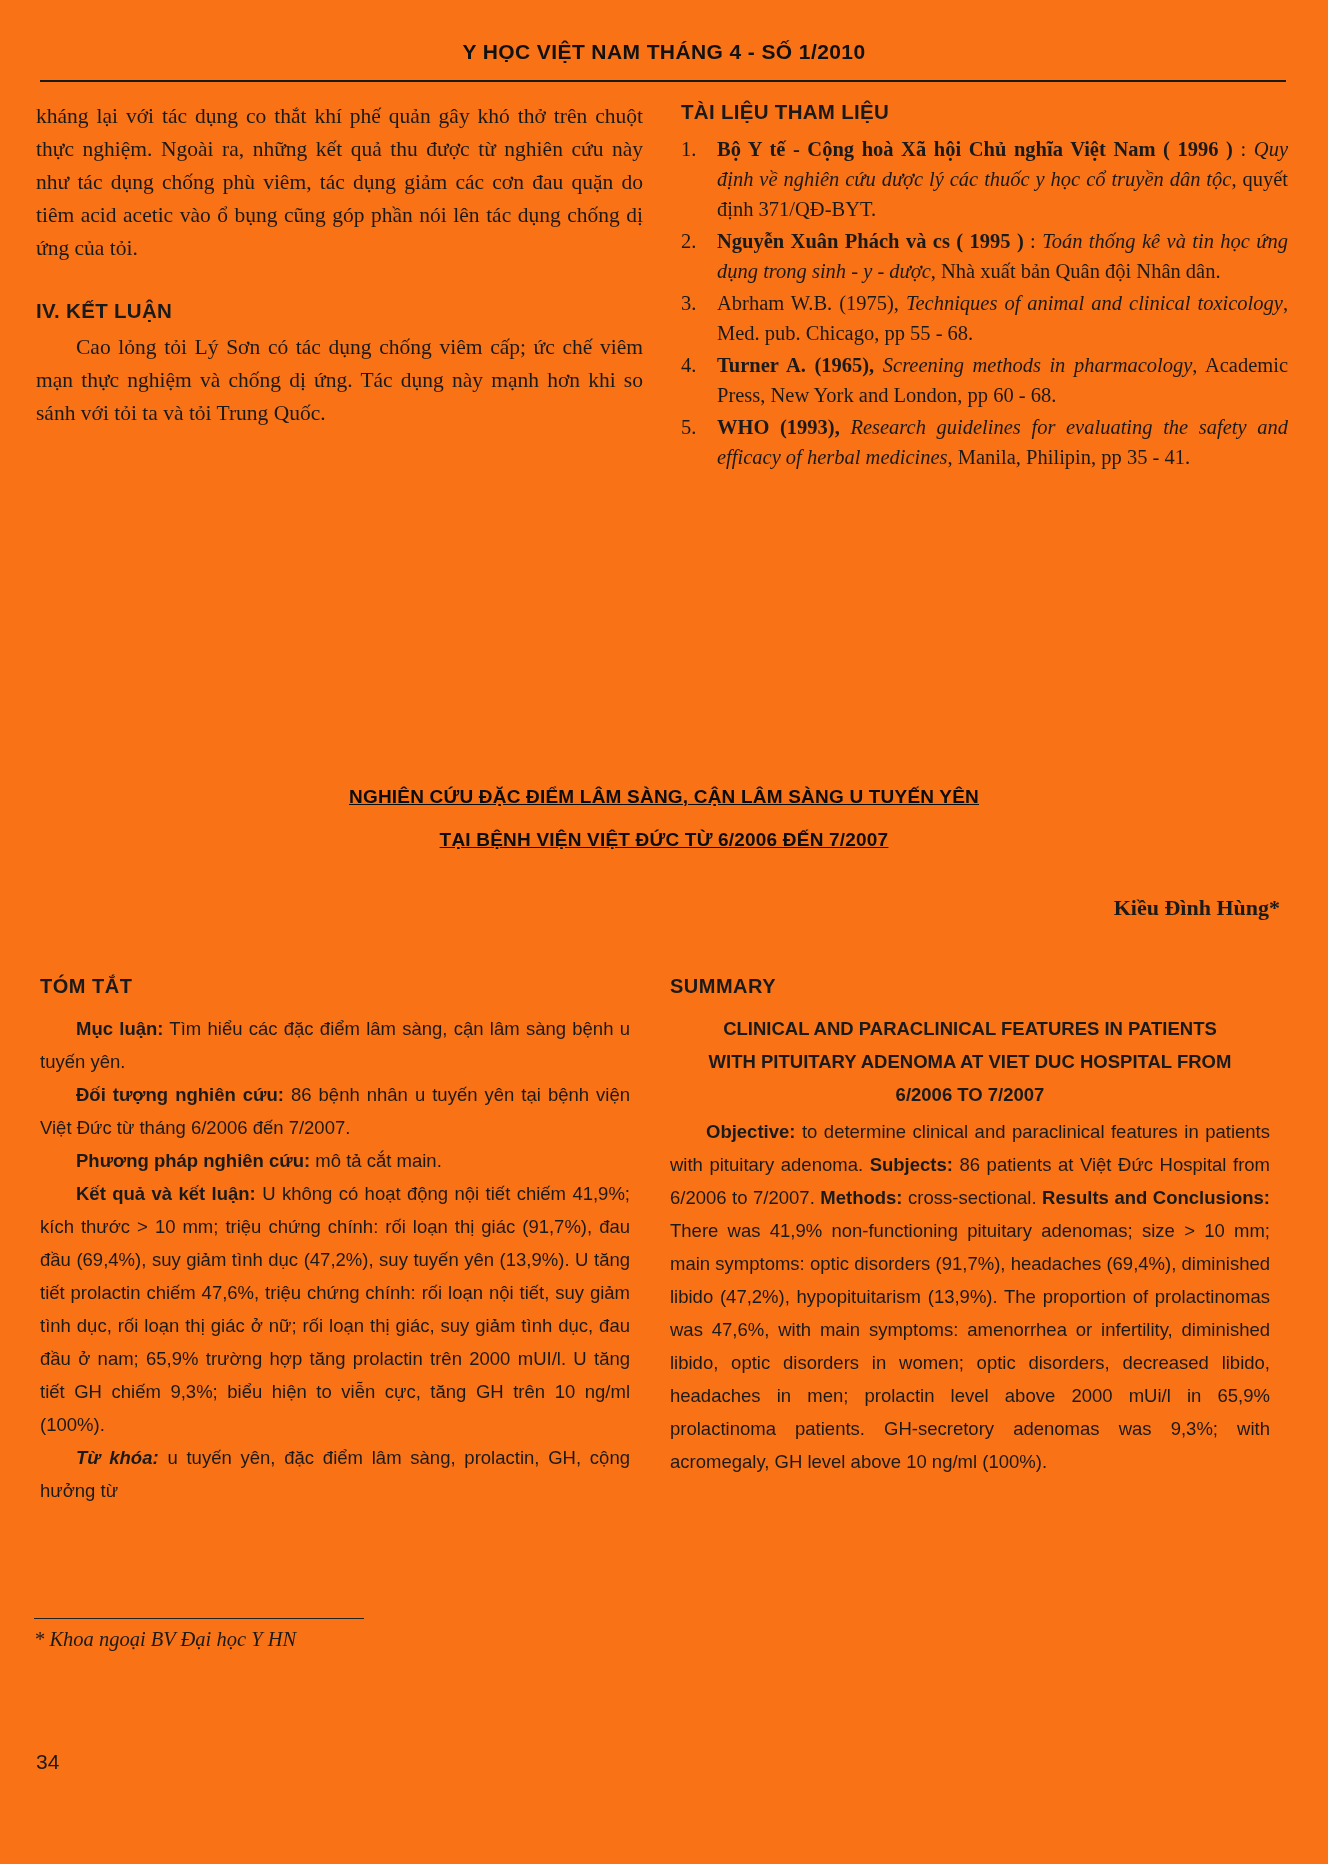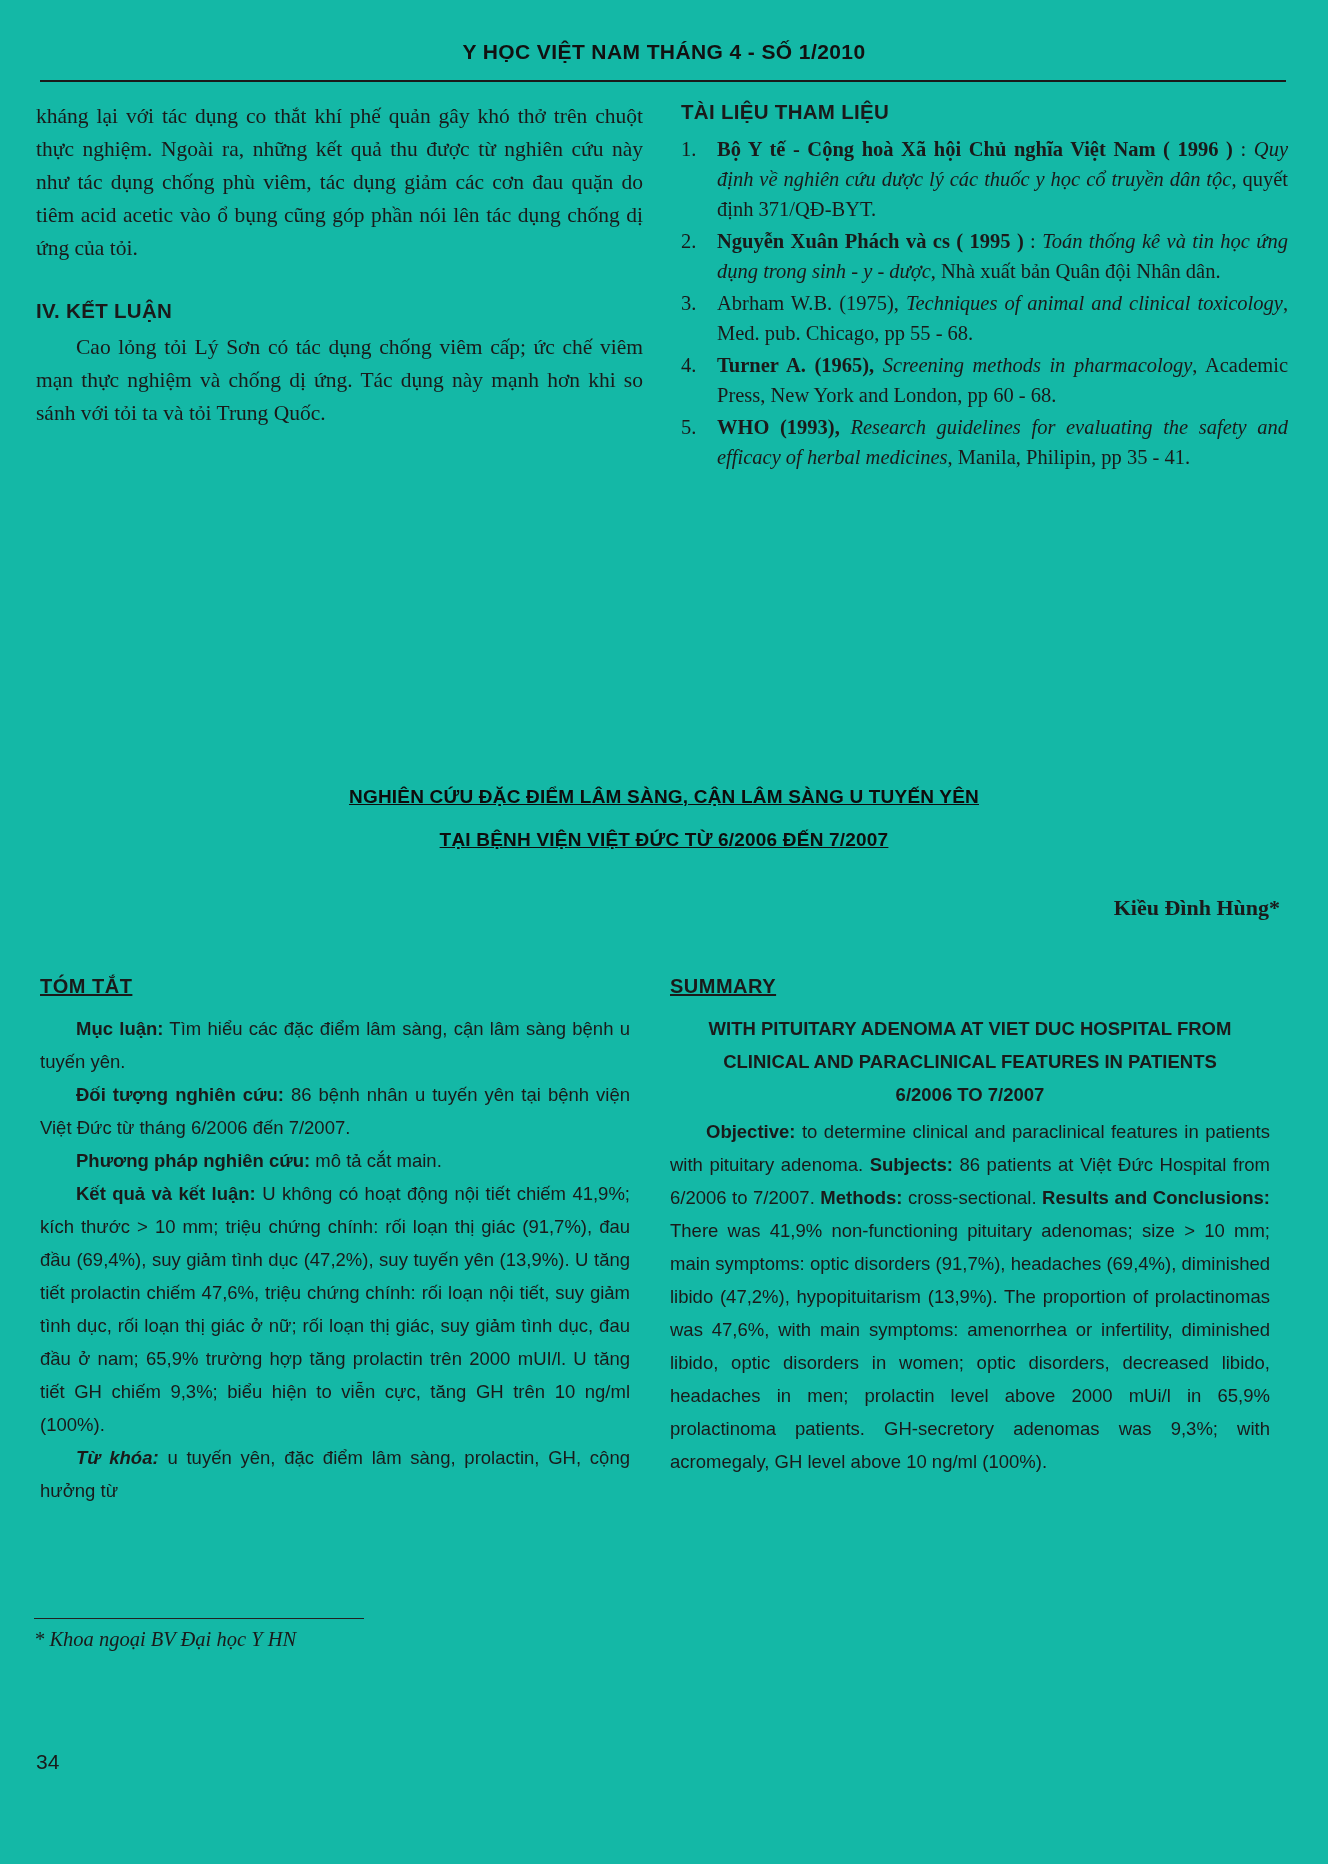"Y HỌC VIỆT NAM THÁNG" .page { background: #14b8a6 -> #f97316 }
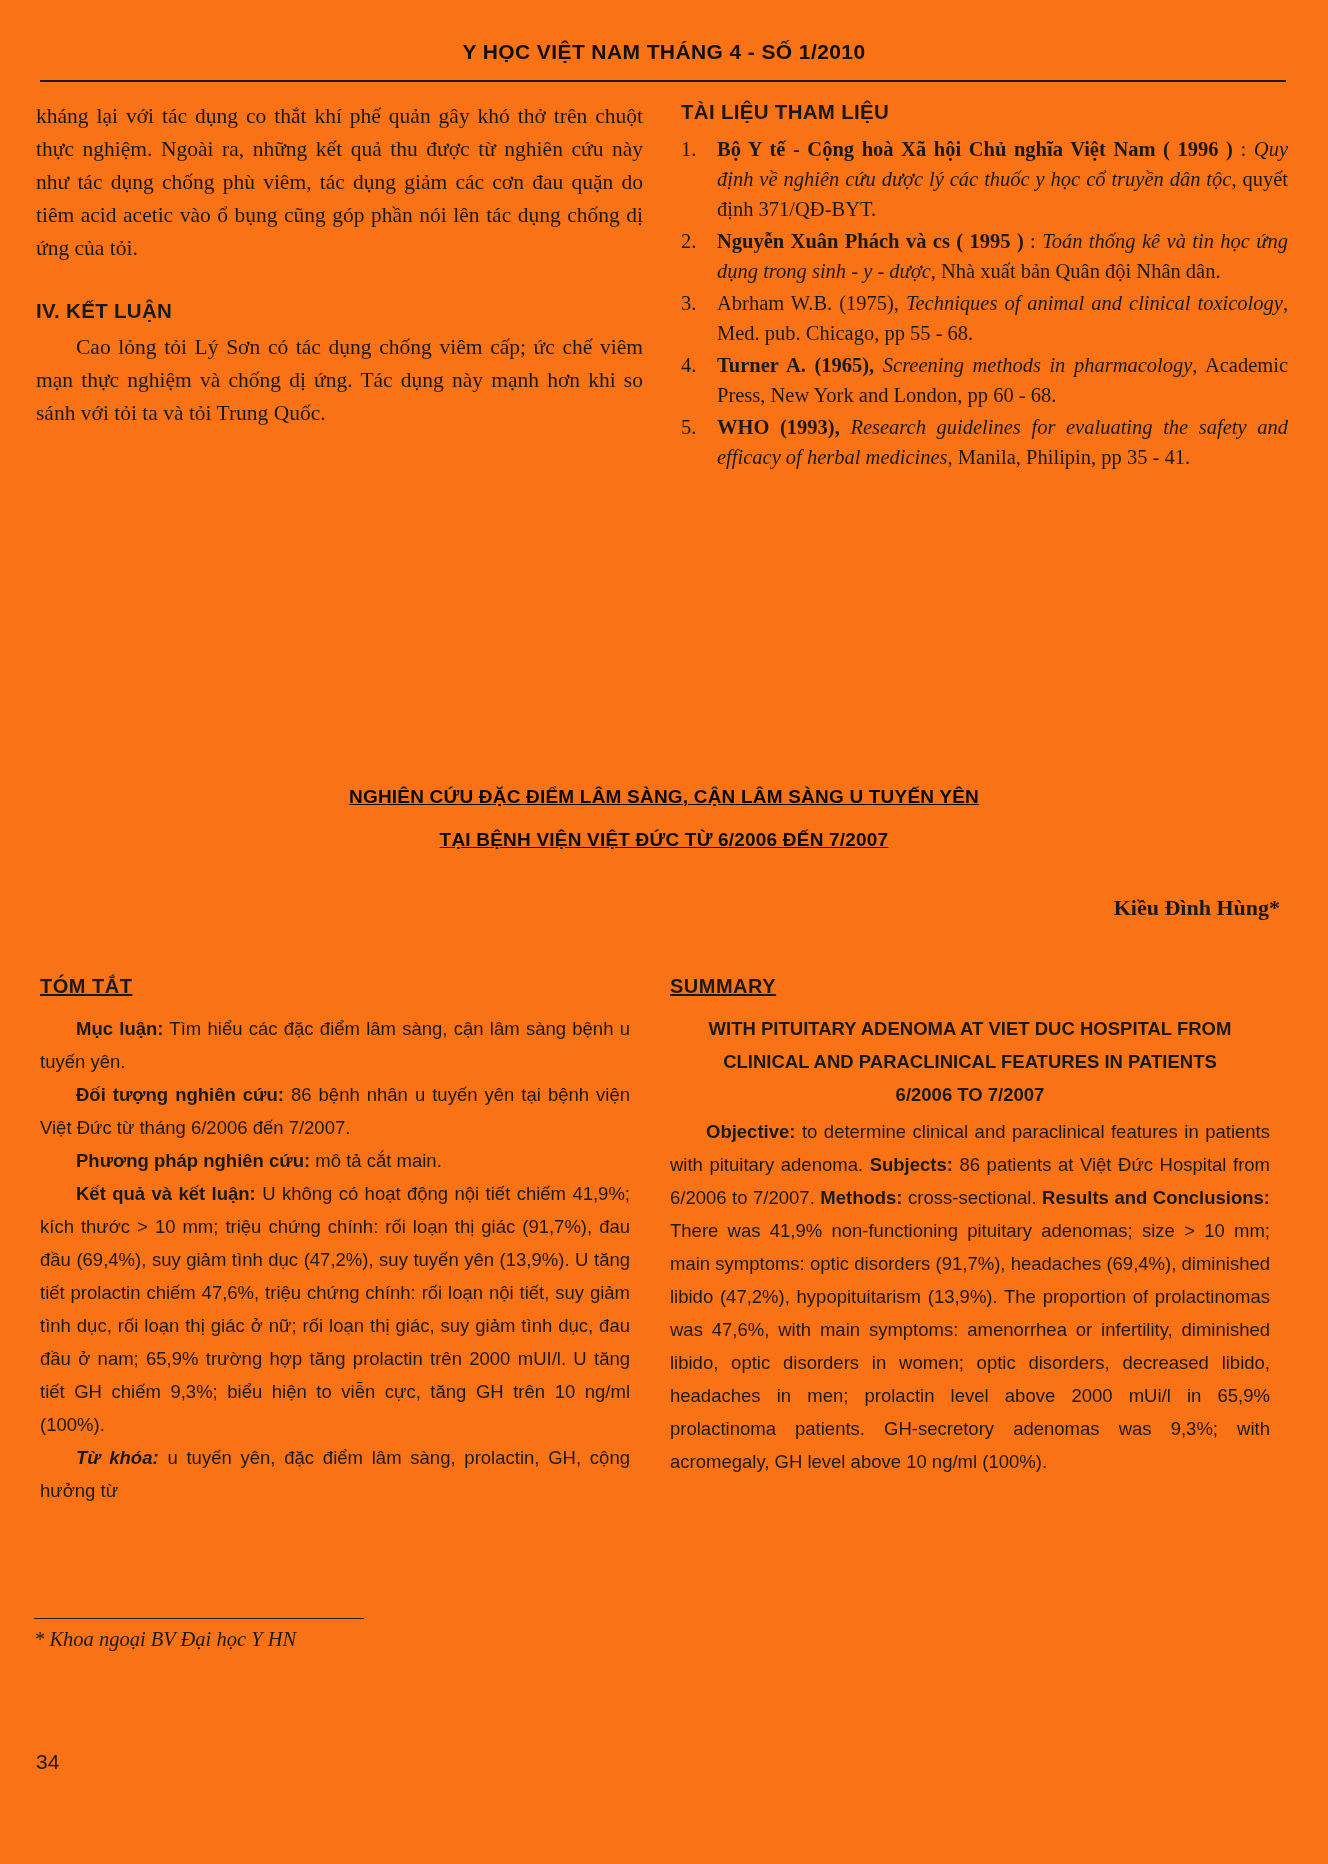"TÓM TẮT" .abs-head { text-decoration: underline -> none }
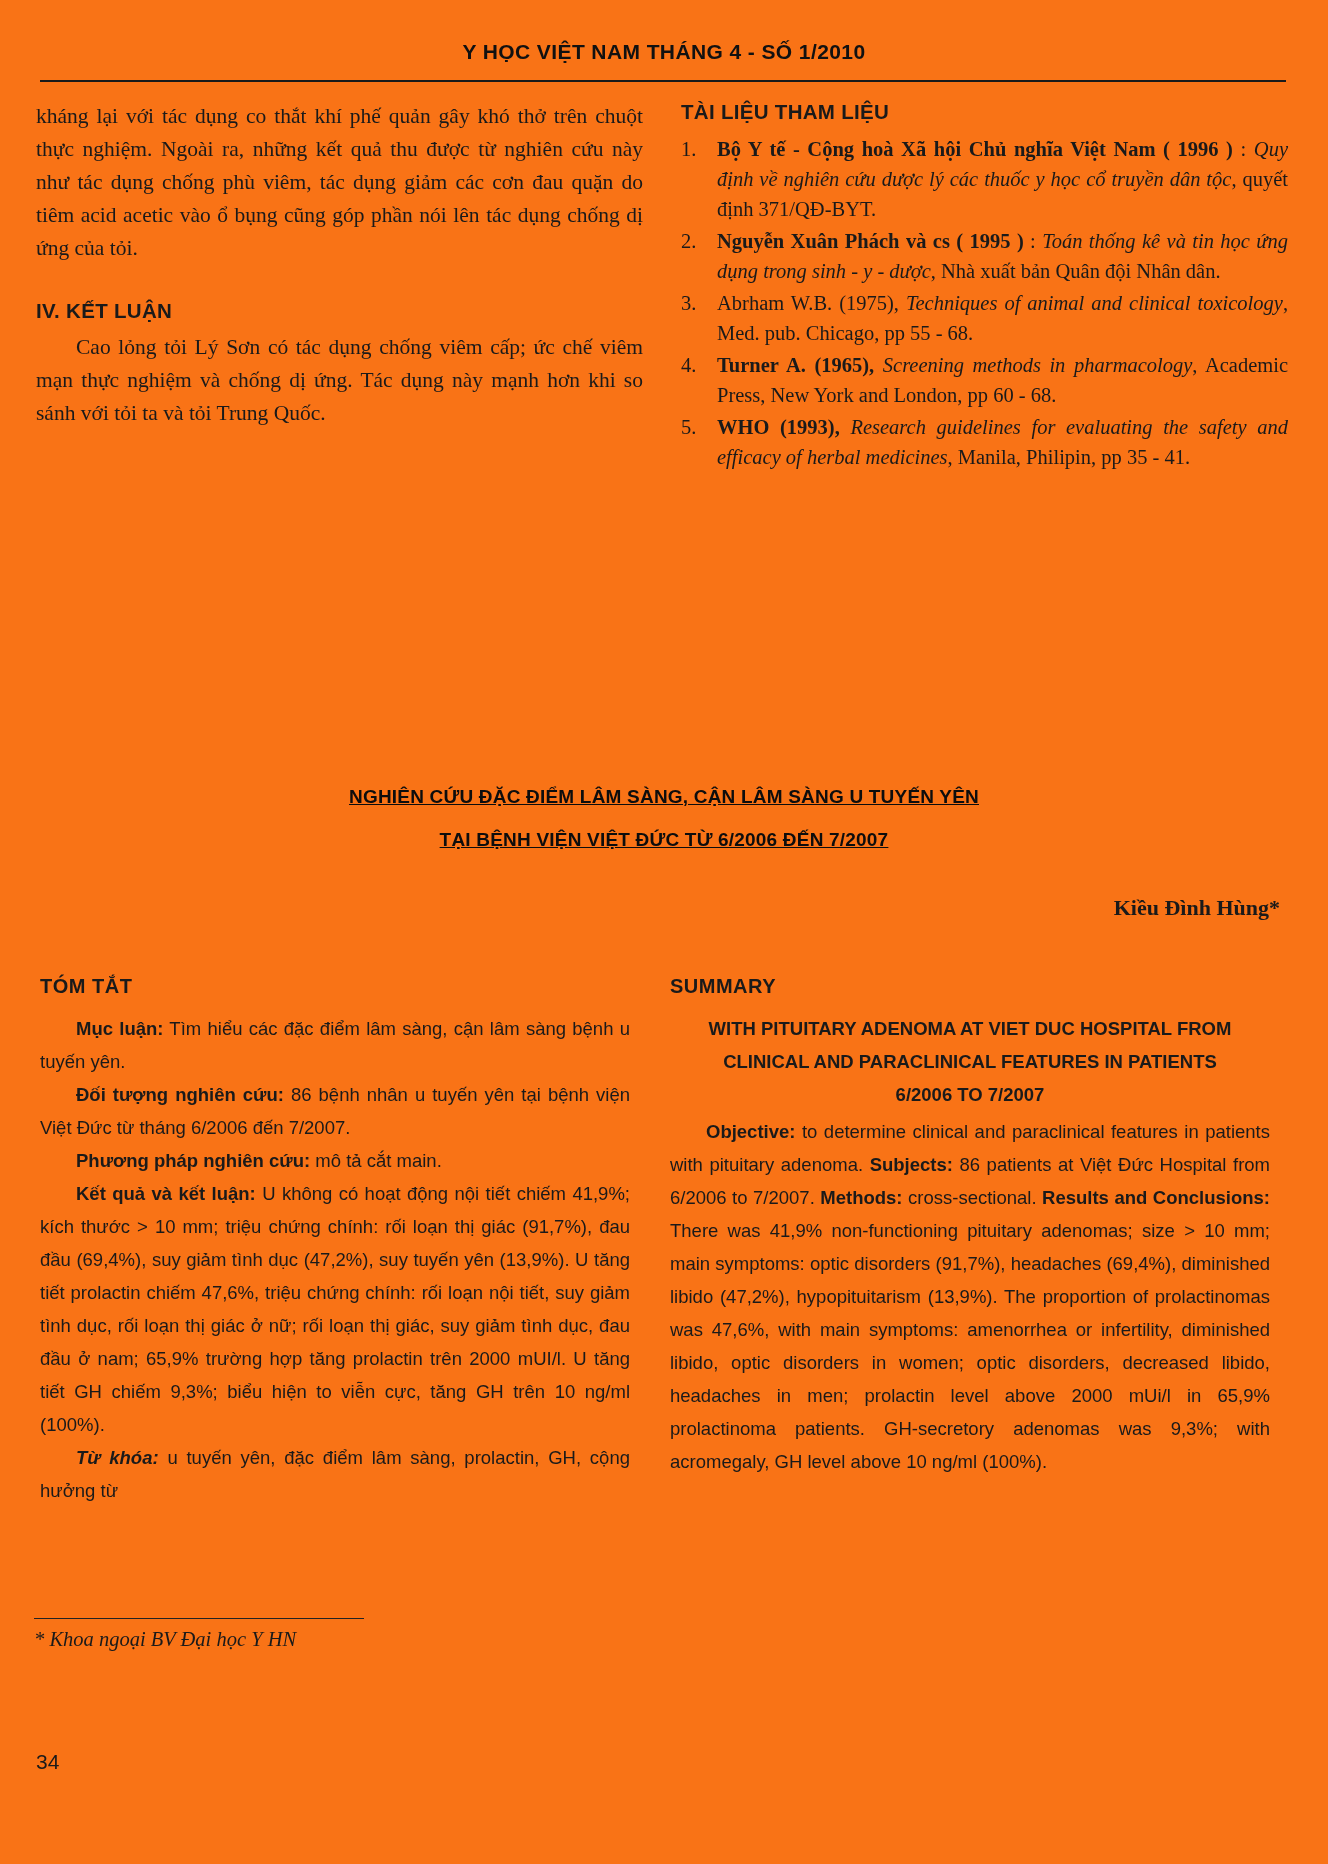"WITH PITUITARY ADENOMA AT VIET" div { order: before "CLINICAL AND PARACLINICAL FEATURES IN" -> after "CLINICAL AND PARACLINICAL FEATURES IN" }
